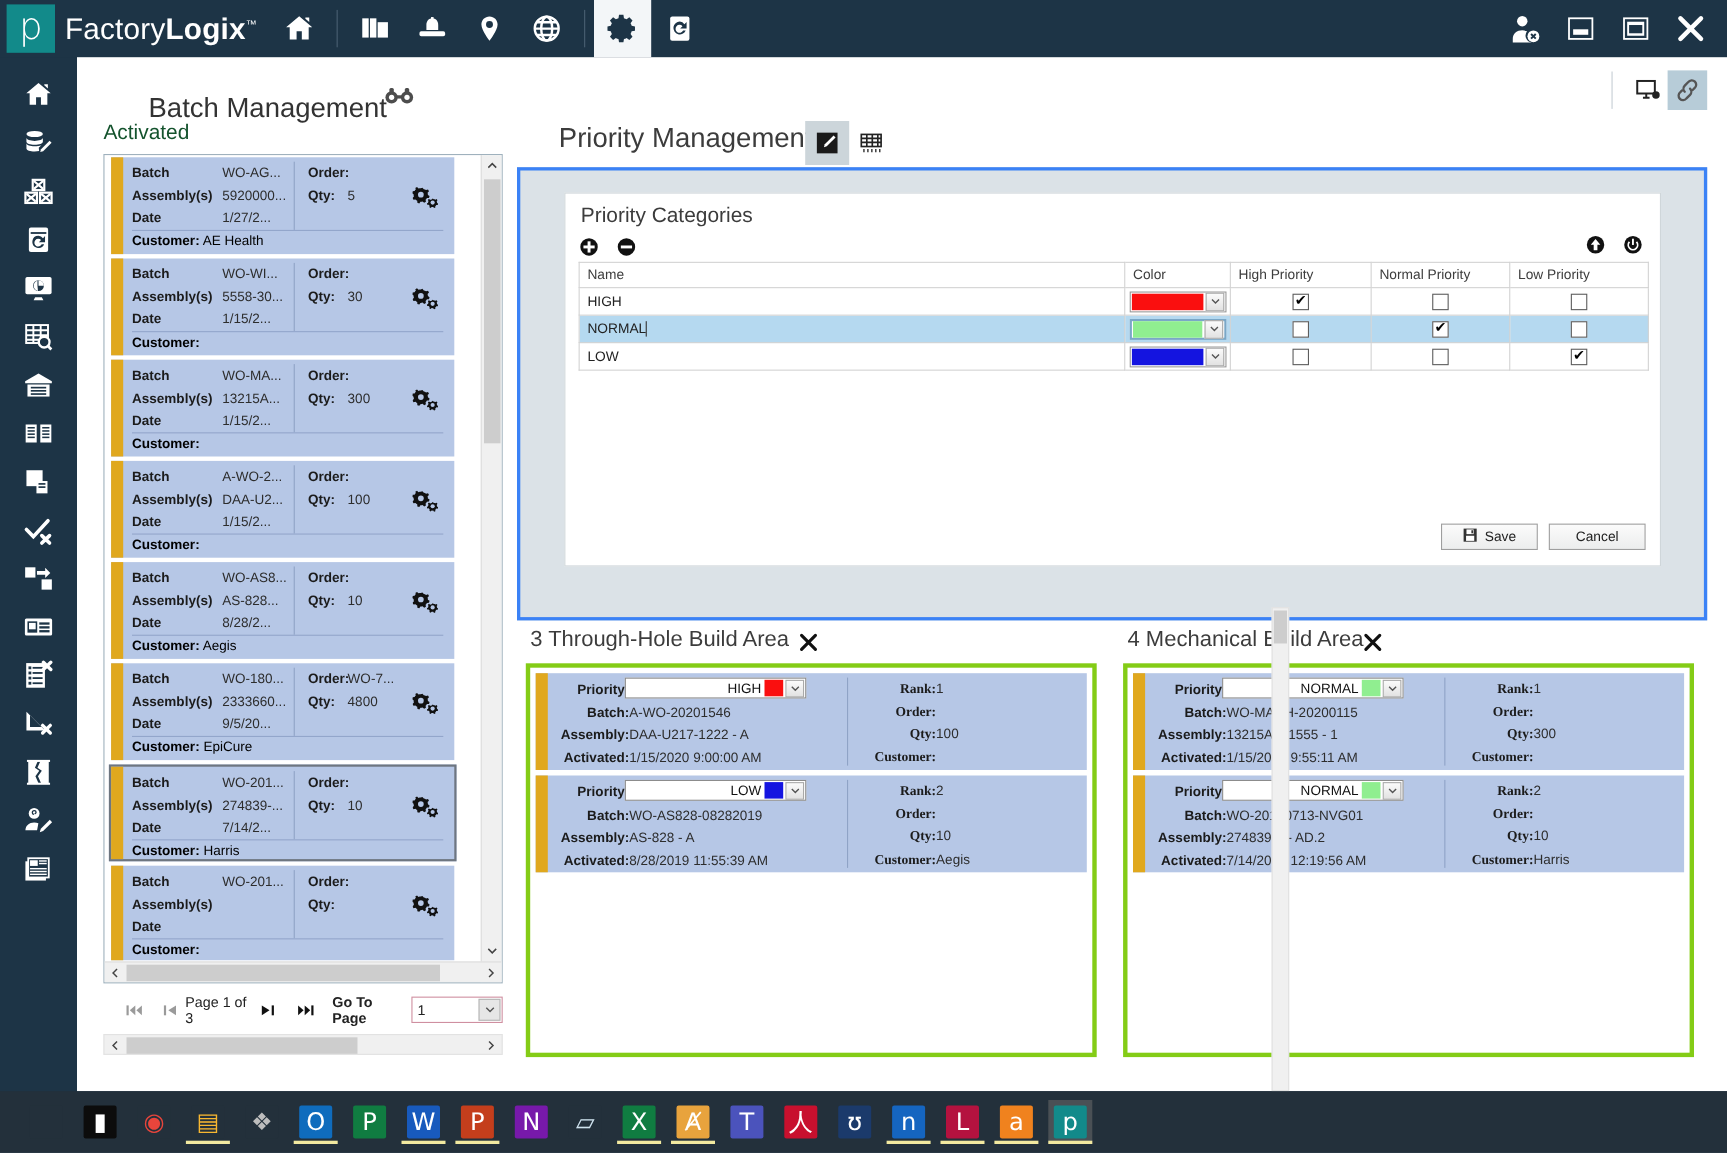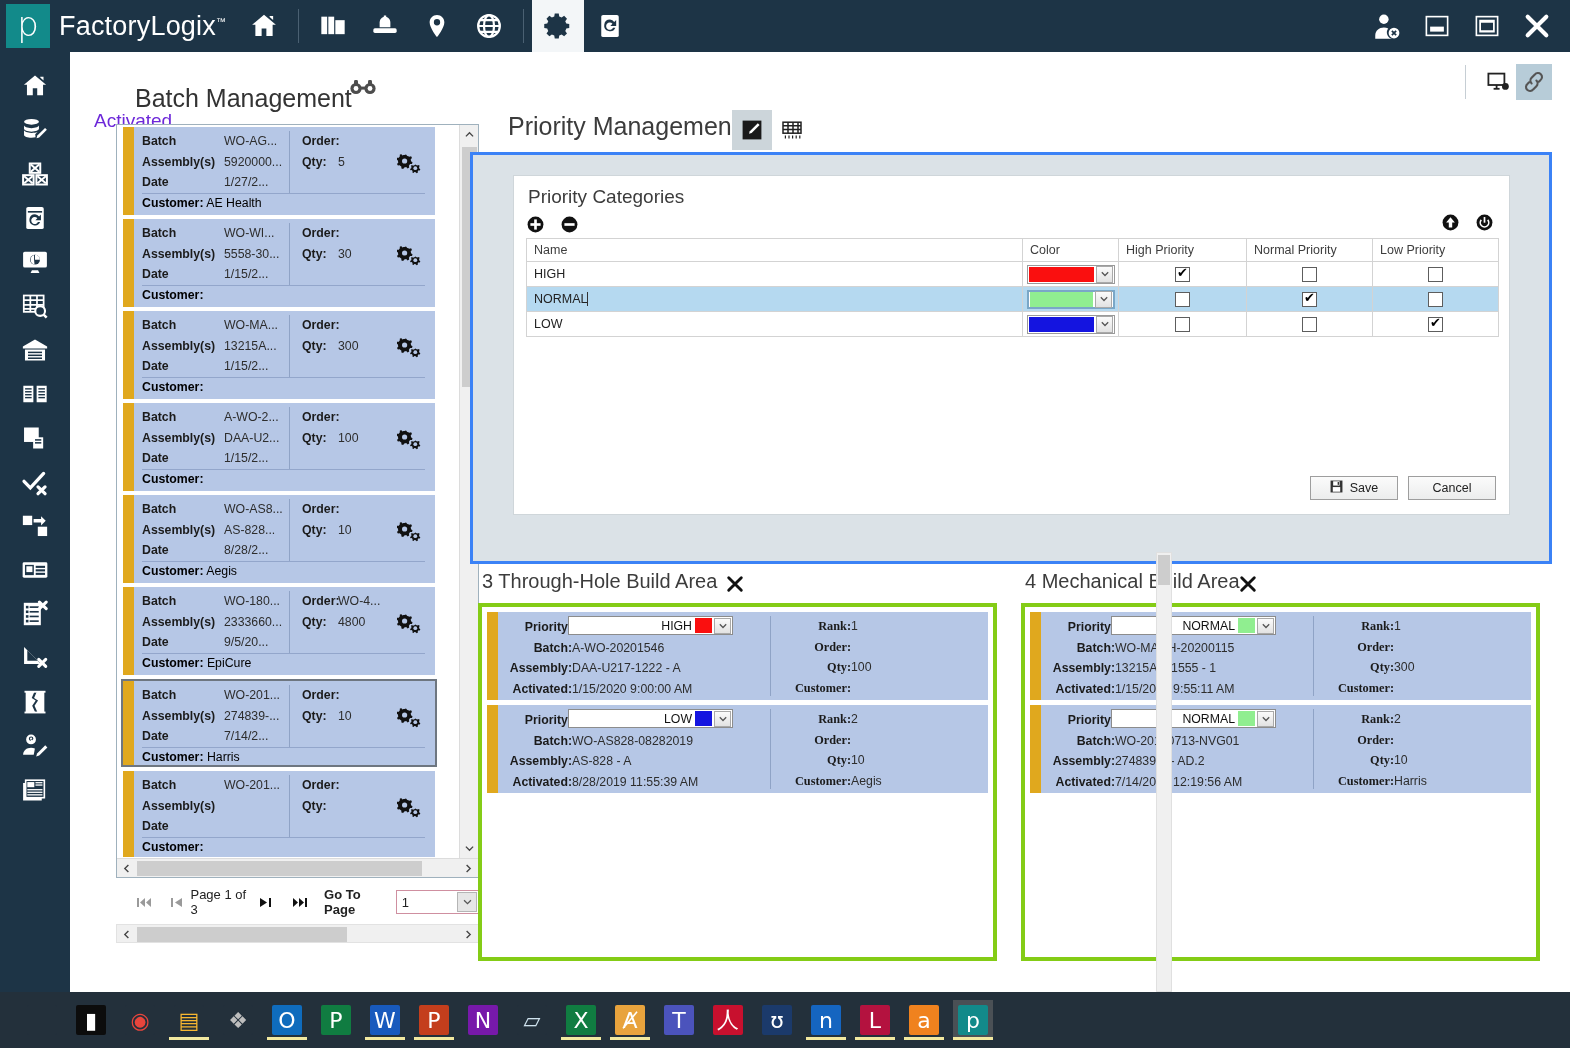"Logix" .brandtxt b { font-weight: 400 -> 700 }
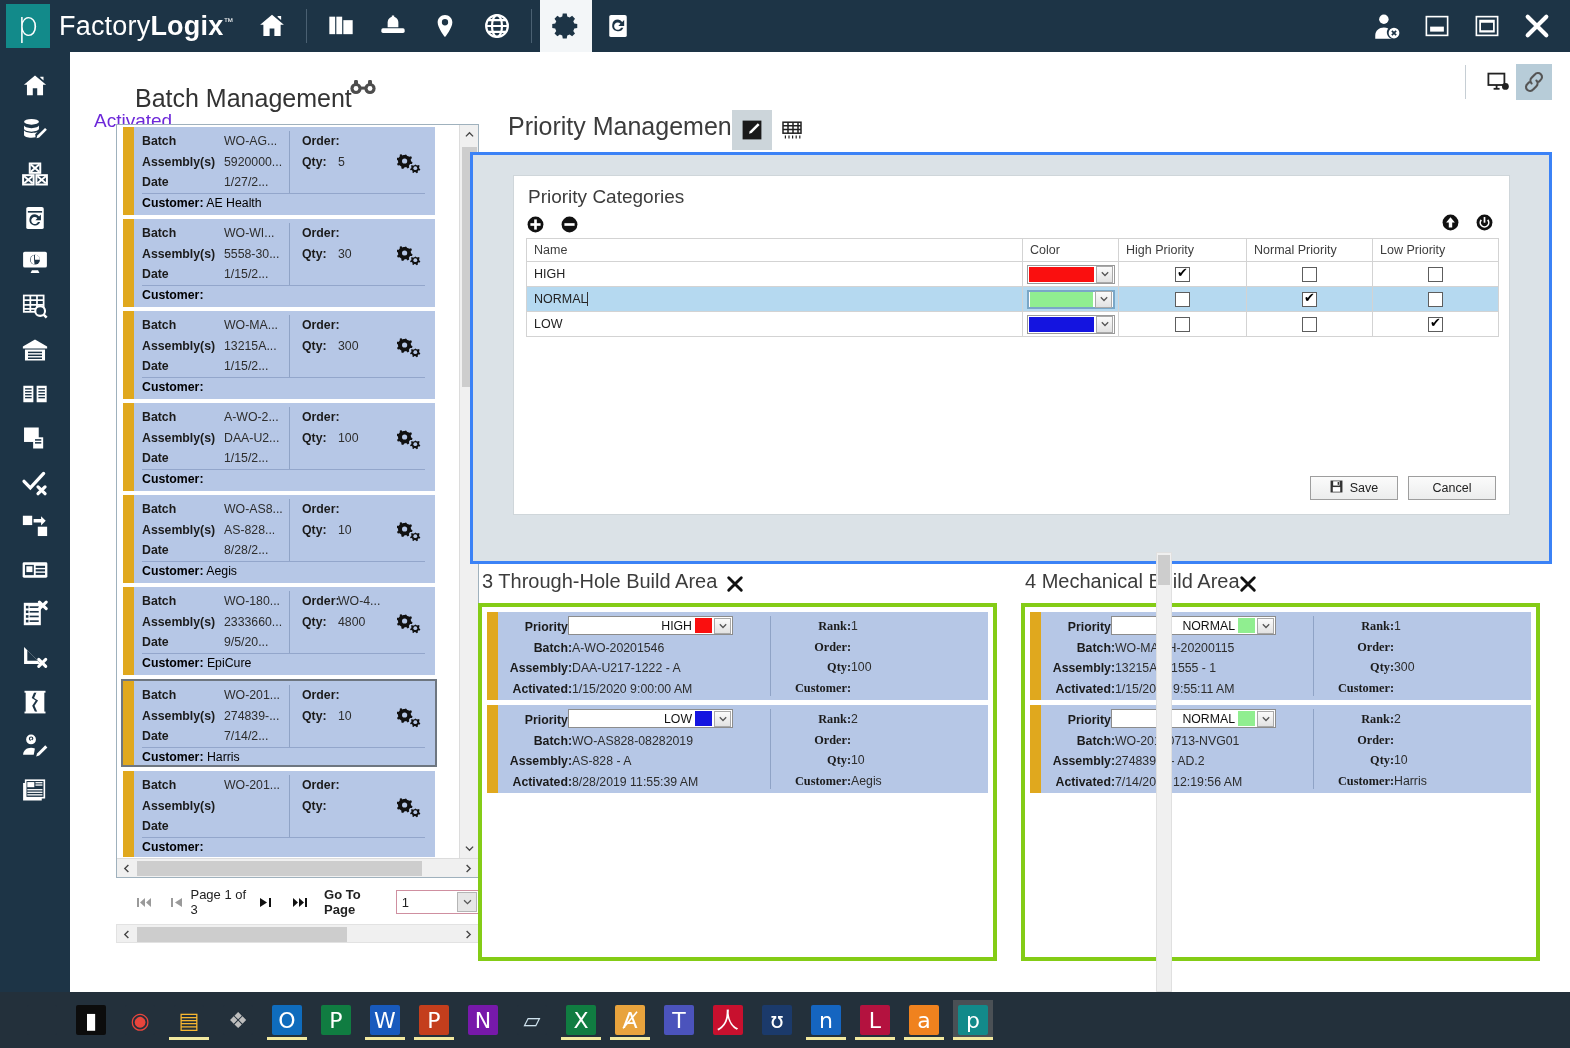"Activated" #activated-label { color: #6d28d9 -> #14532d }
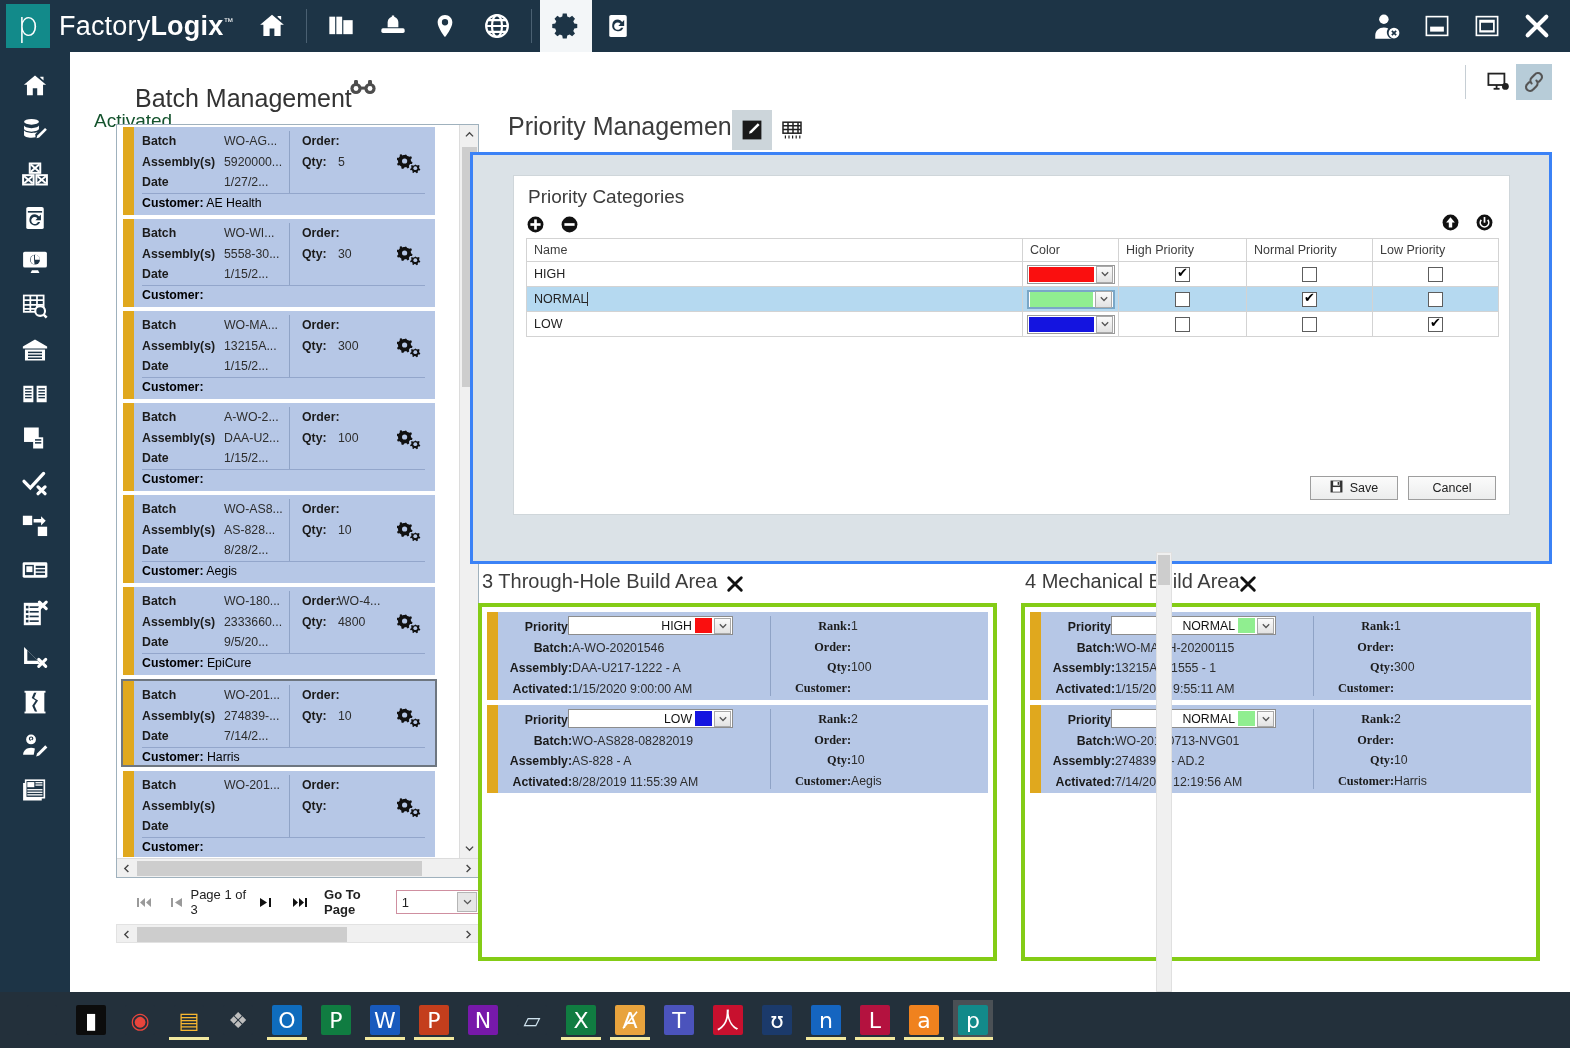"Batch" #batchpanel { margin-left: 22px -> none; top: 72px -> 88px }
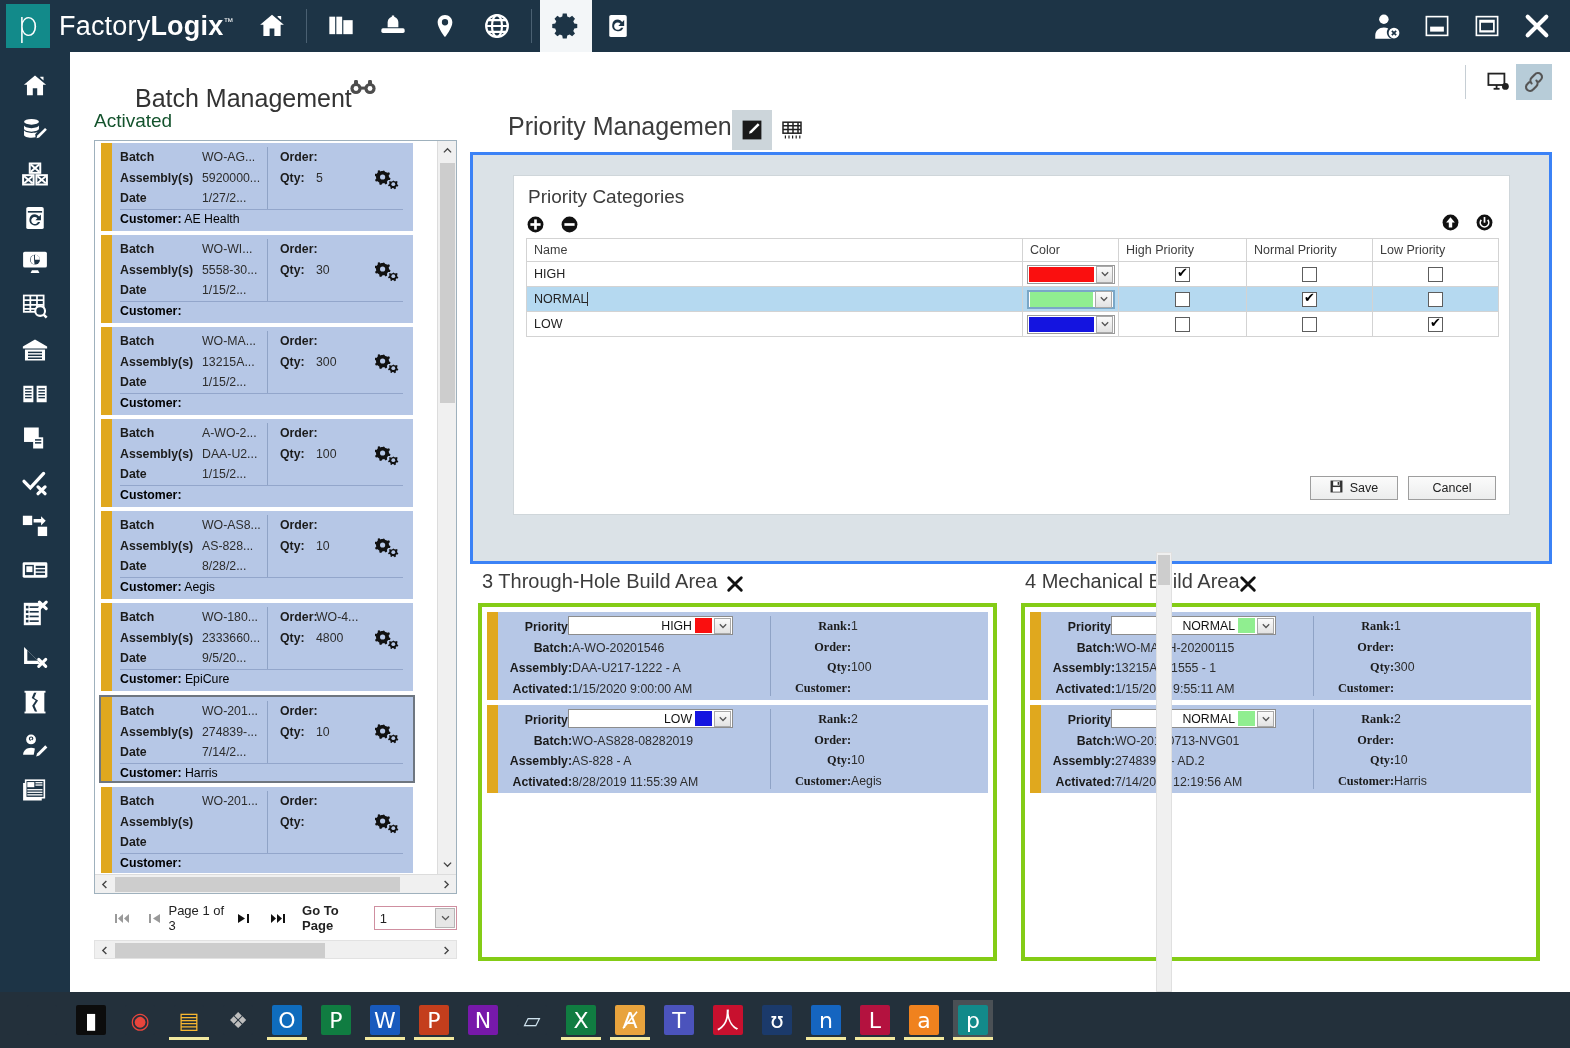"WO-4..." span.bval { text: WO-4 -> WO-7 }
